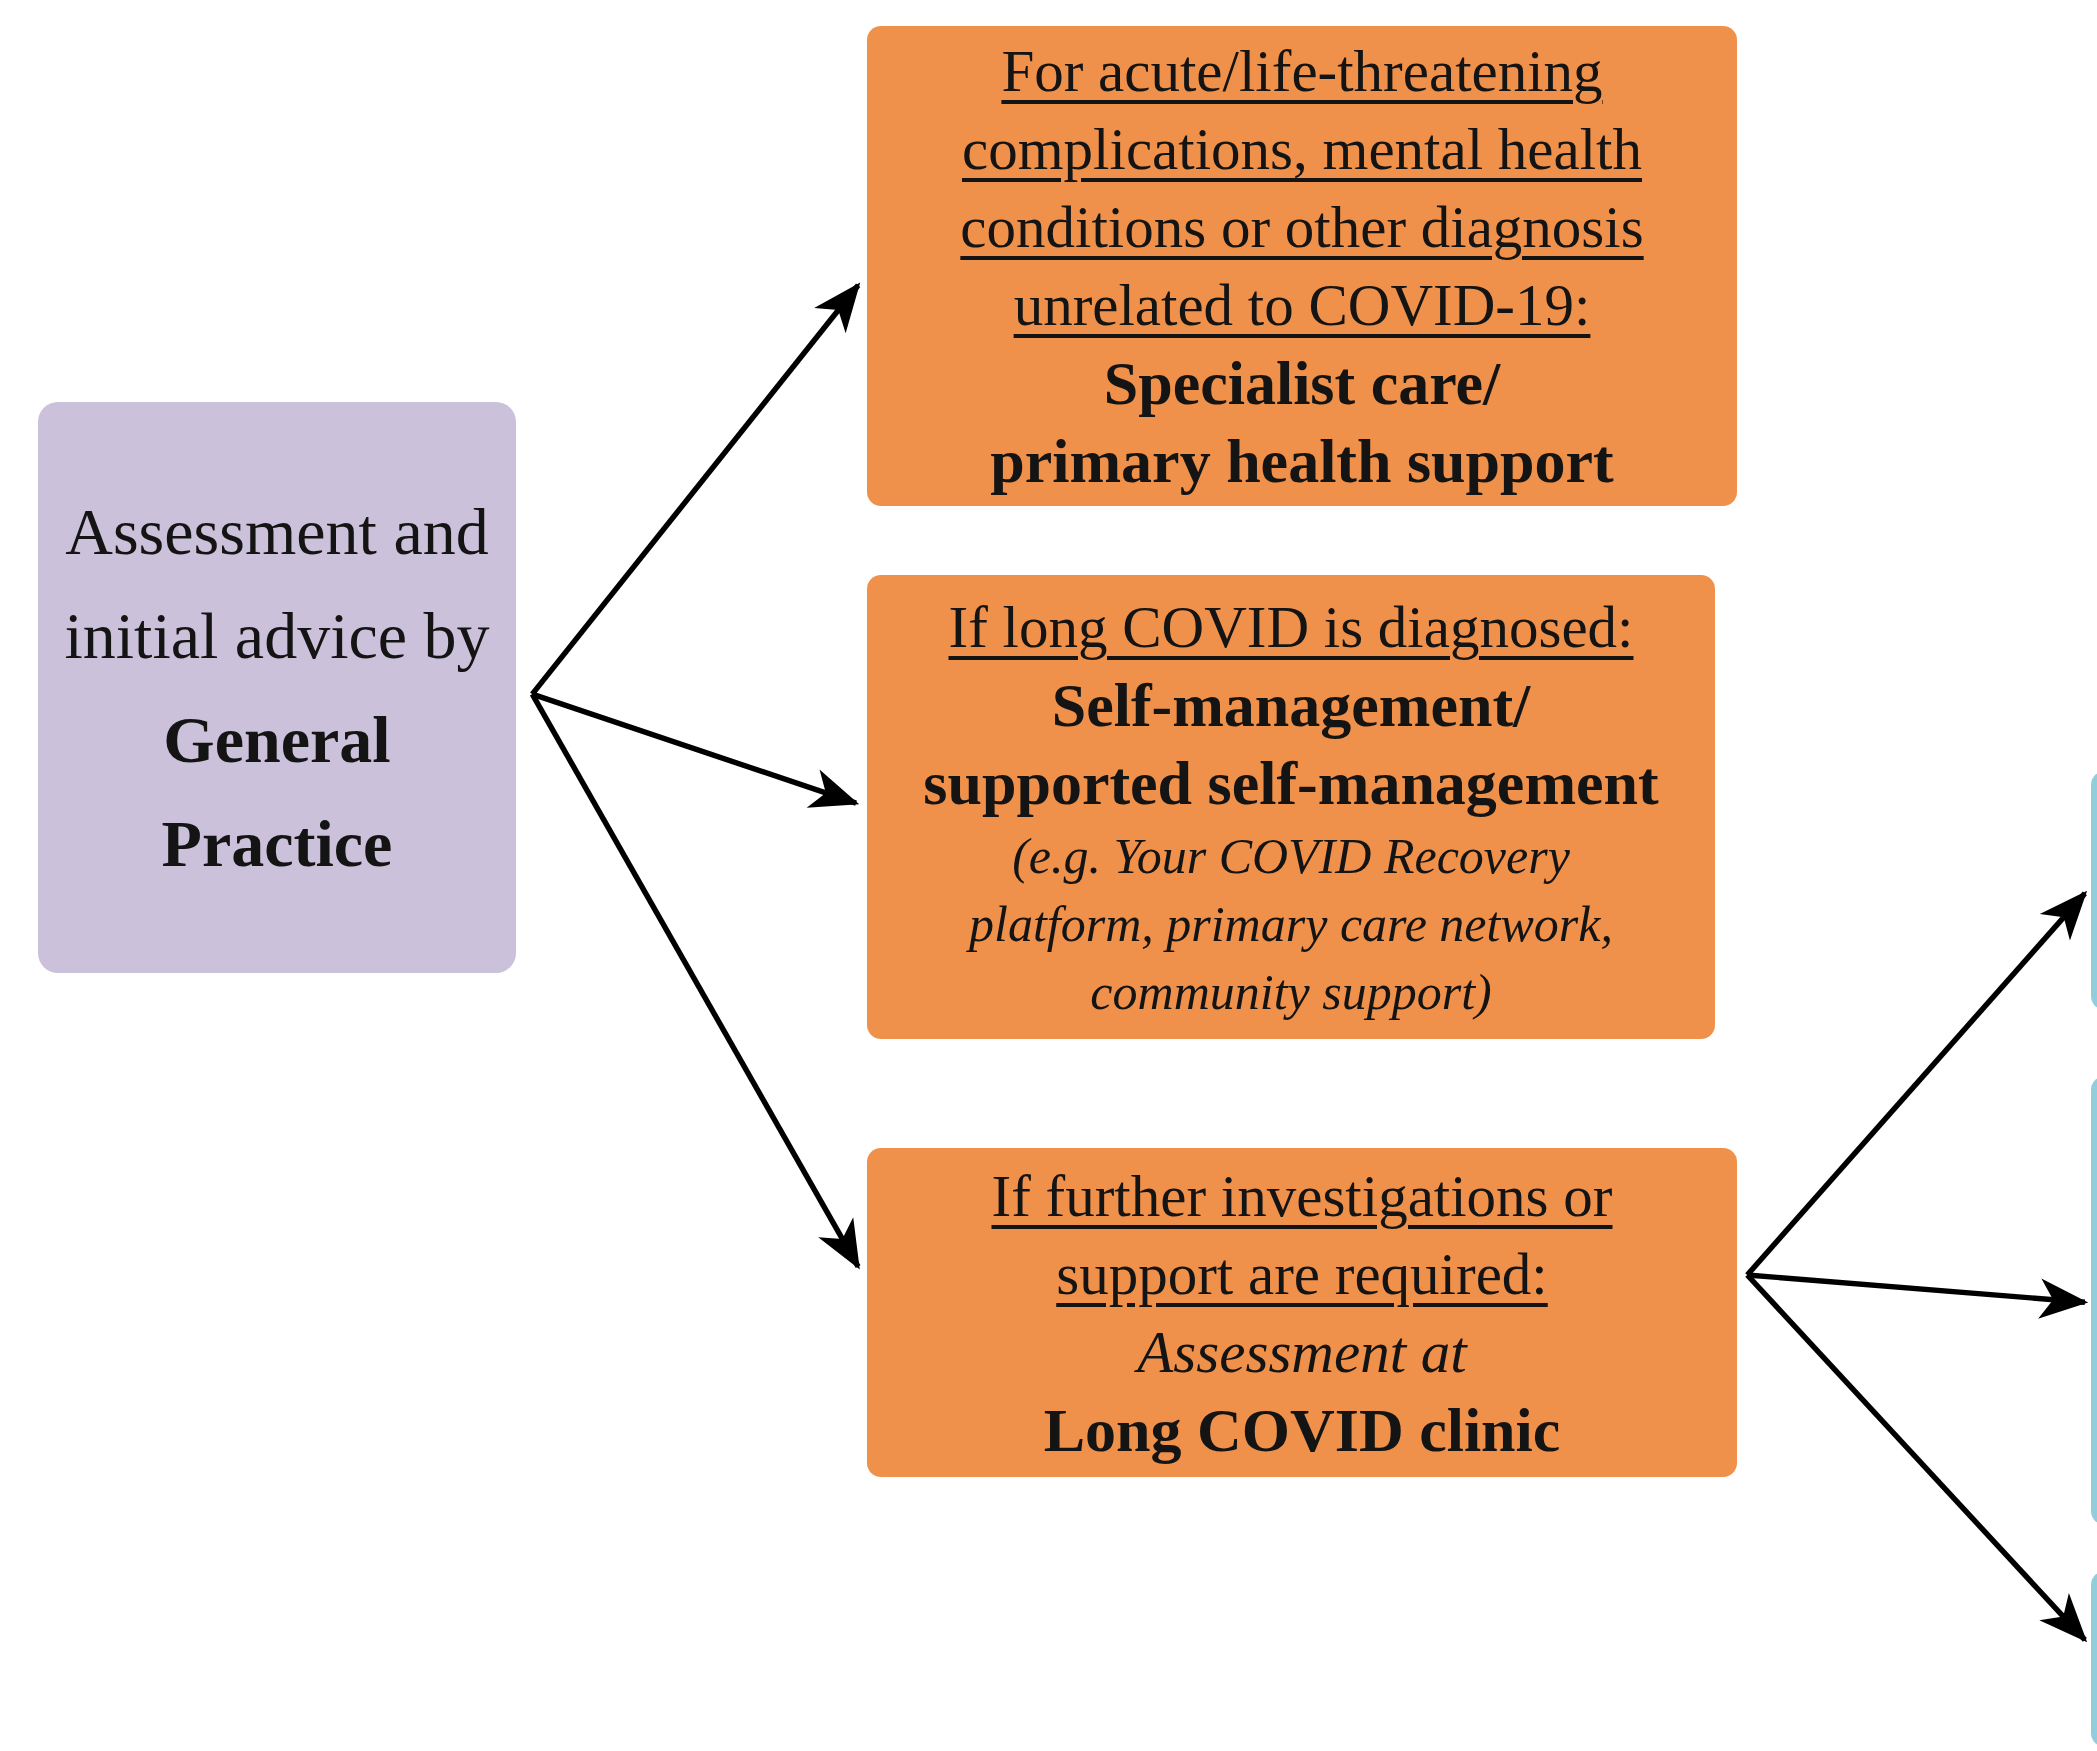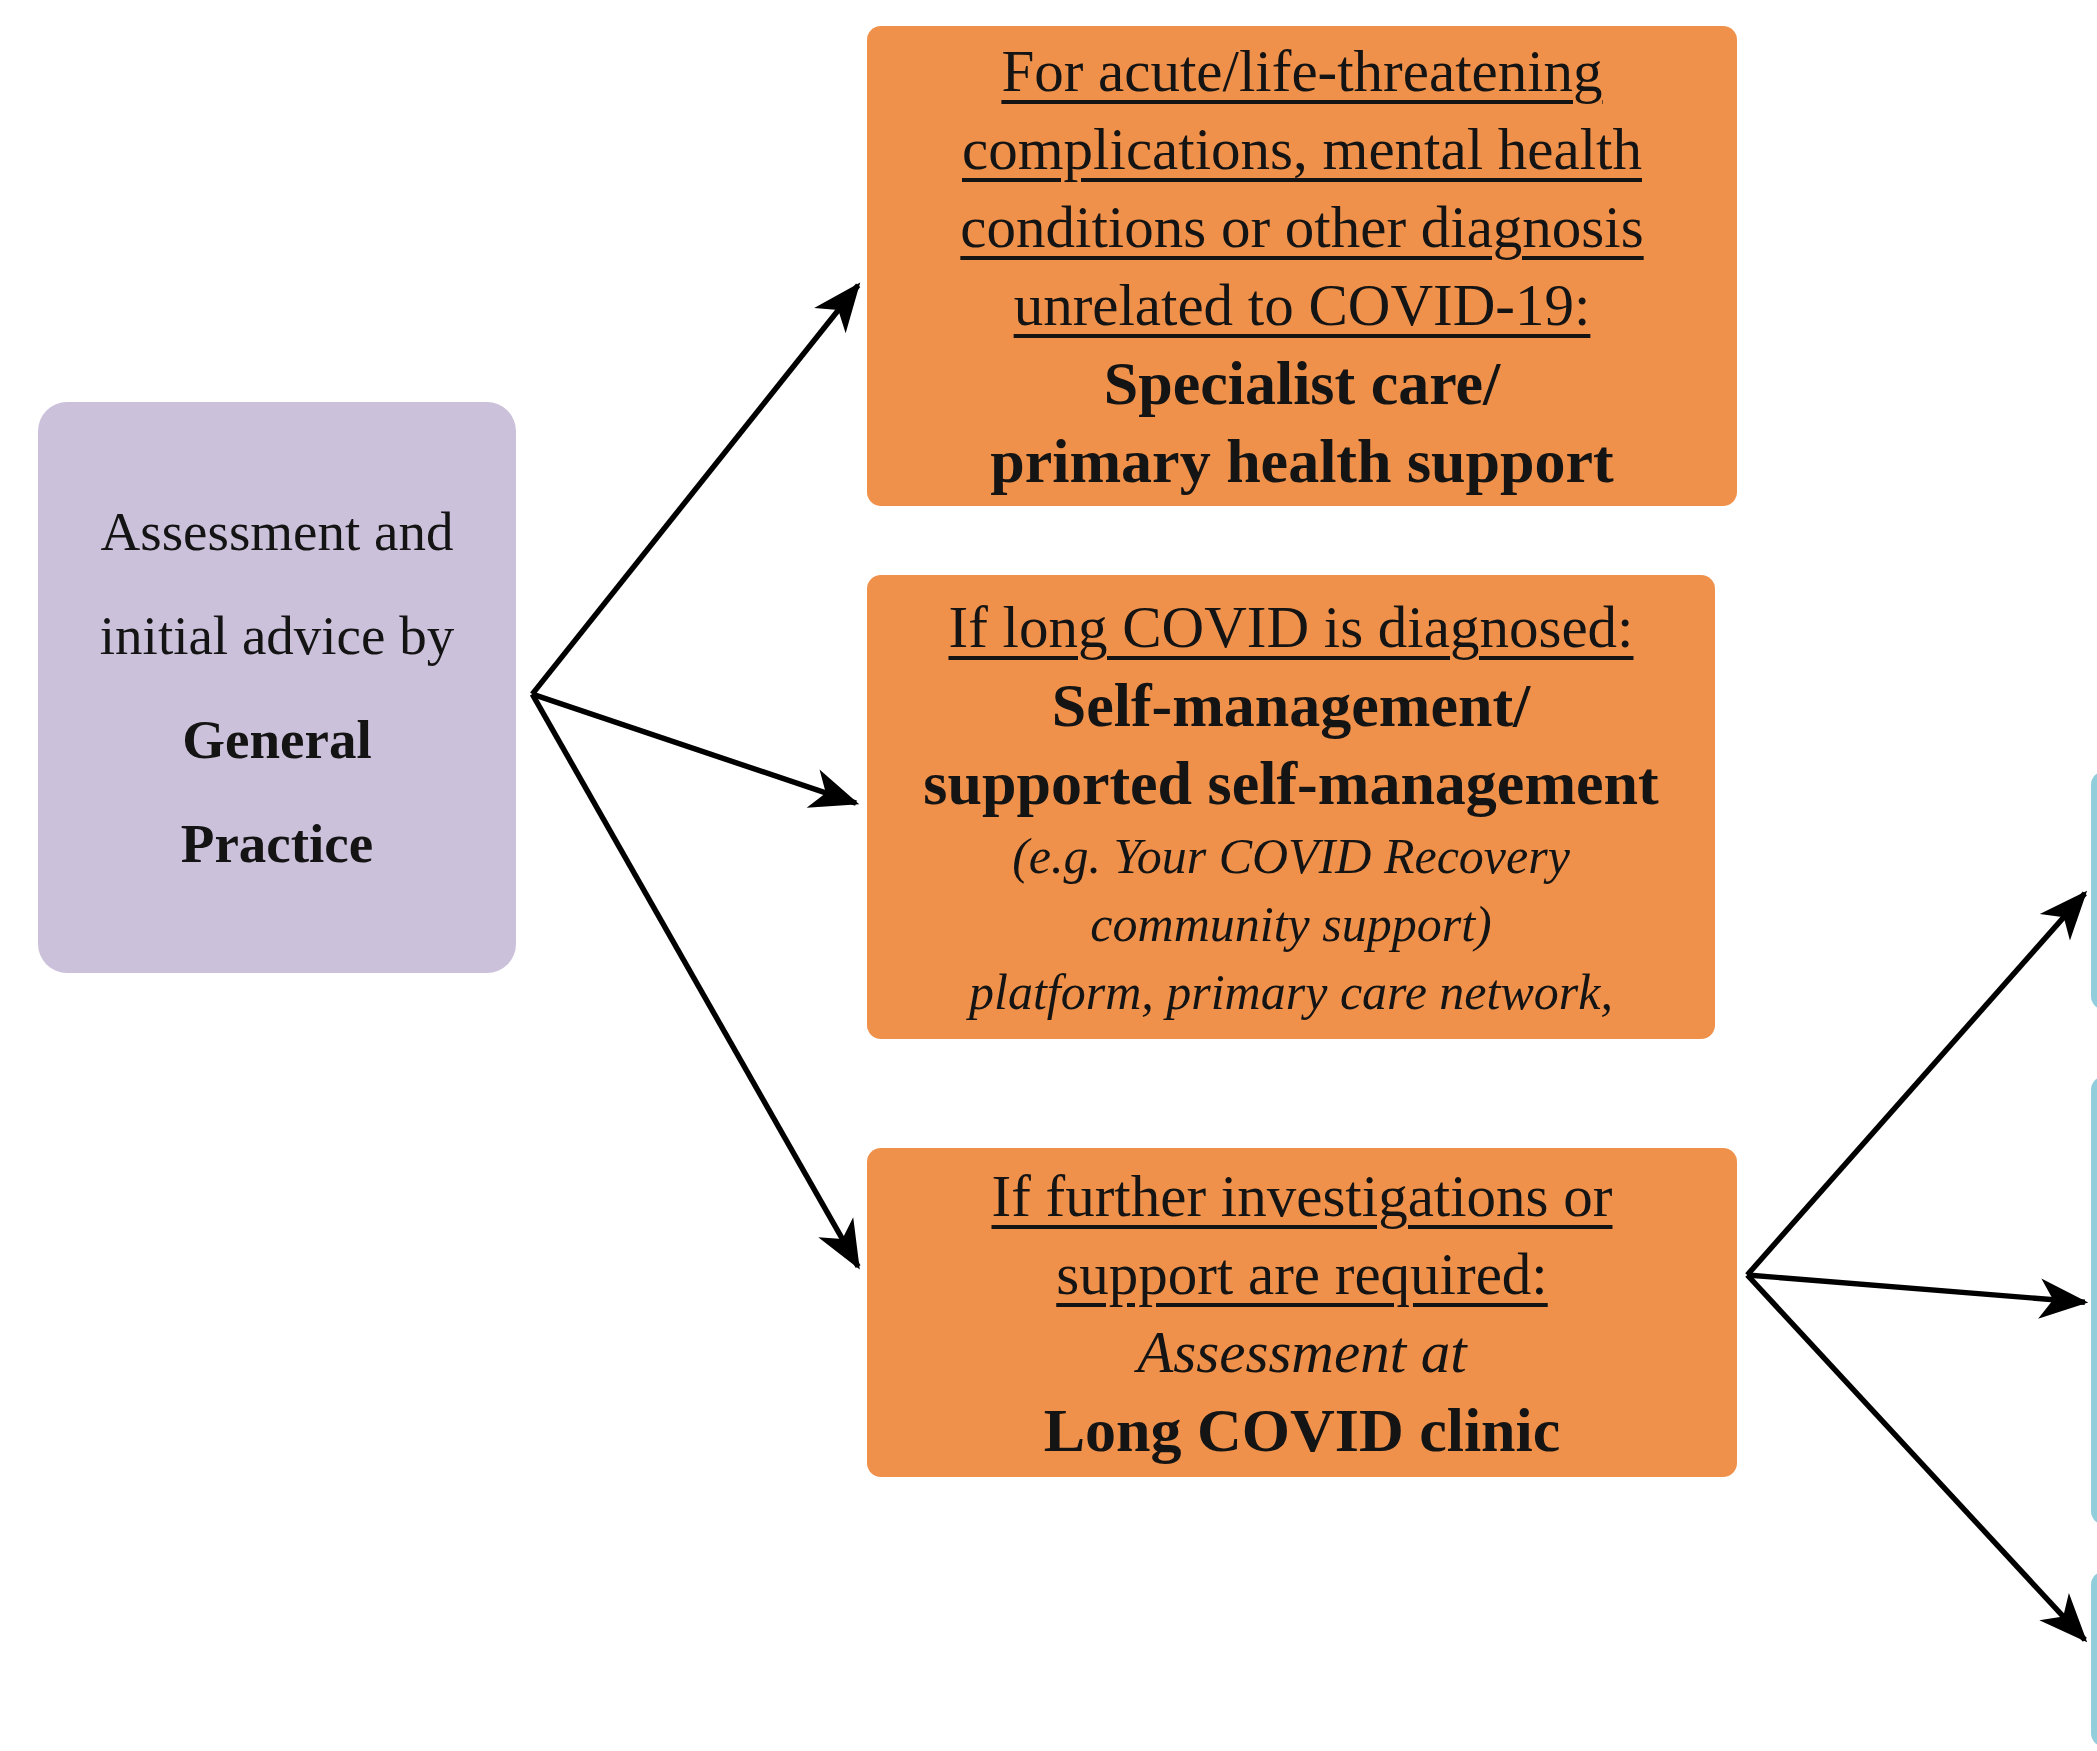"Assessment and" .box-purple { border-radius: 29px -> 20px; font-size: 55px -> 66px }
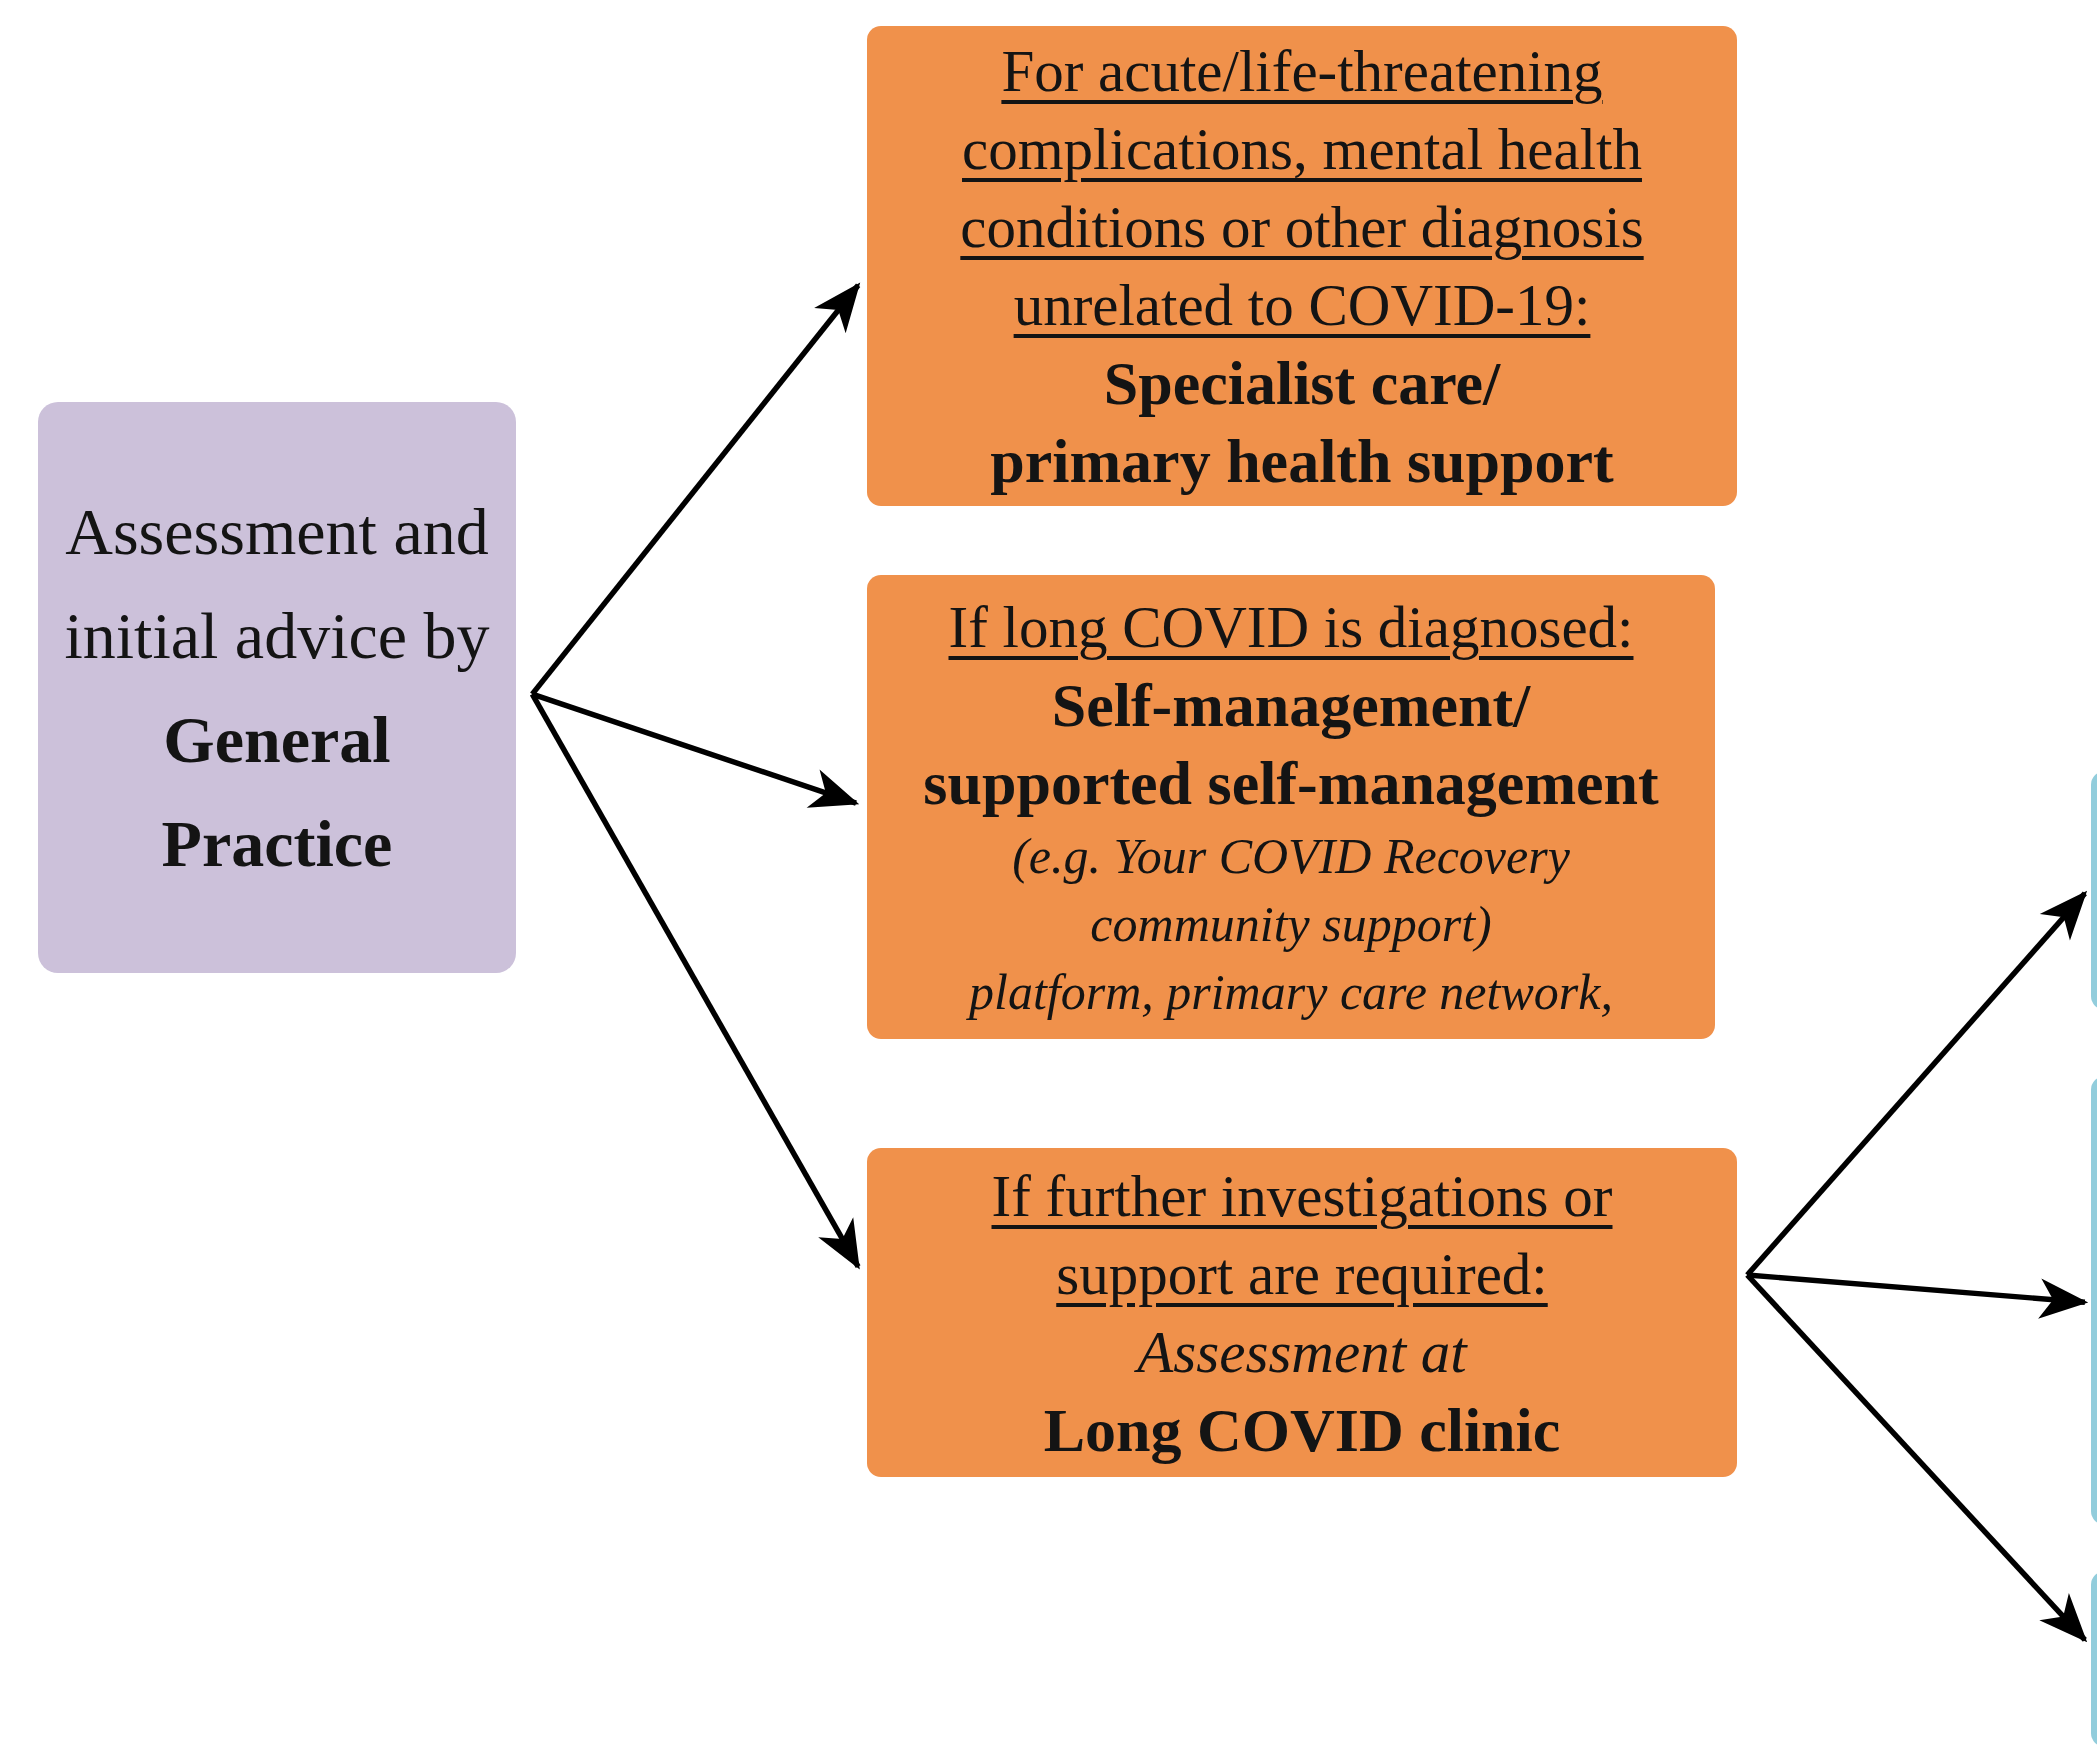"community support)" span.ln { order: before "platform, primary care network," -> after "platform, primary care network," }
